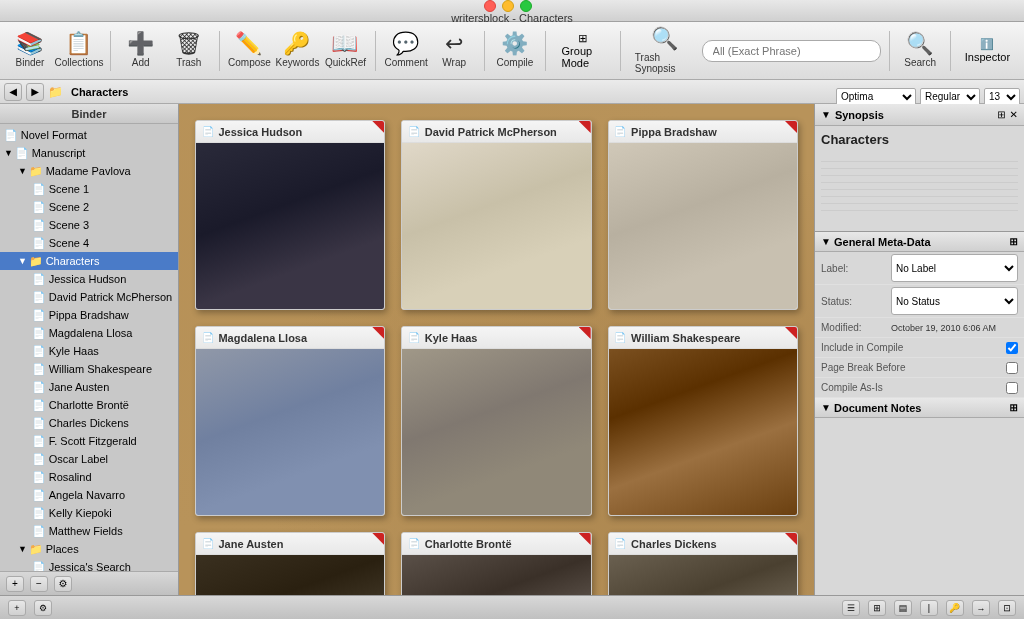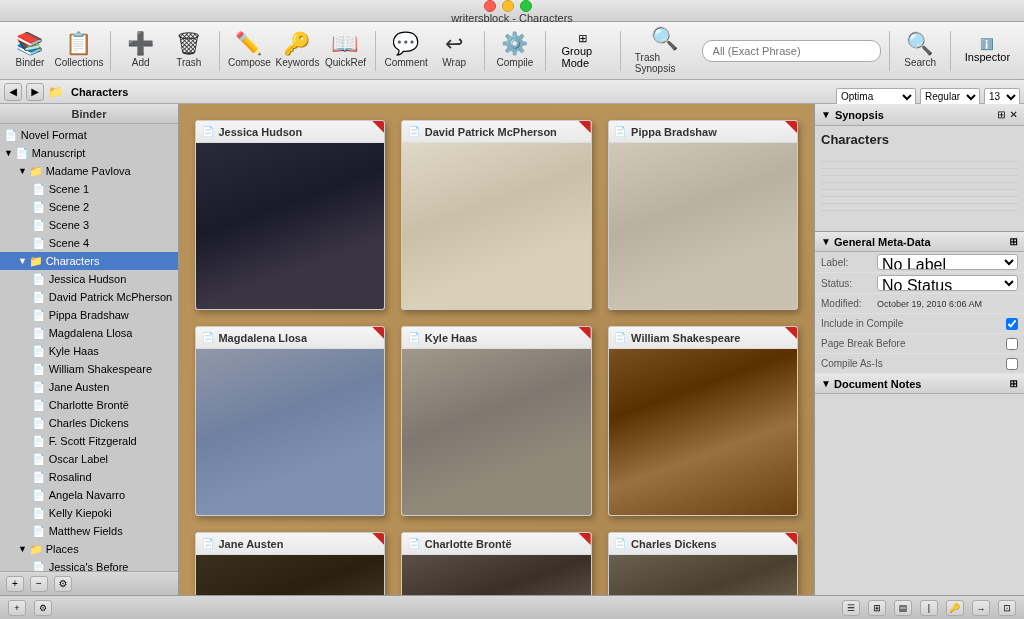"Label:" .meta-label { width: 56px -> 70px }
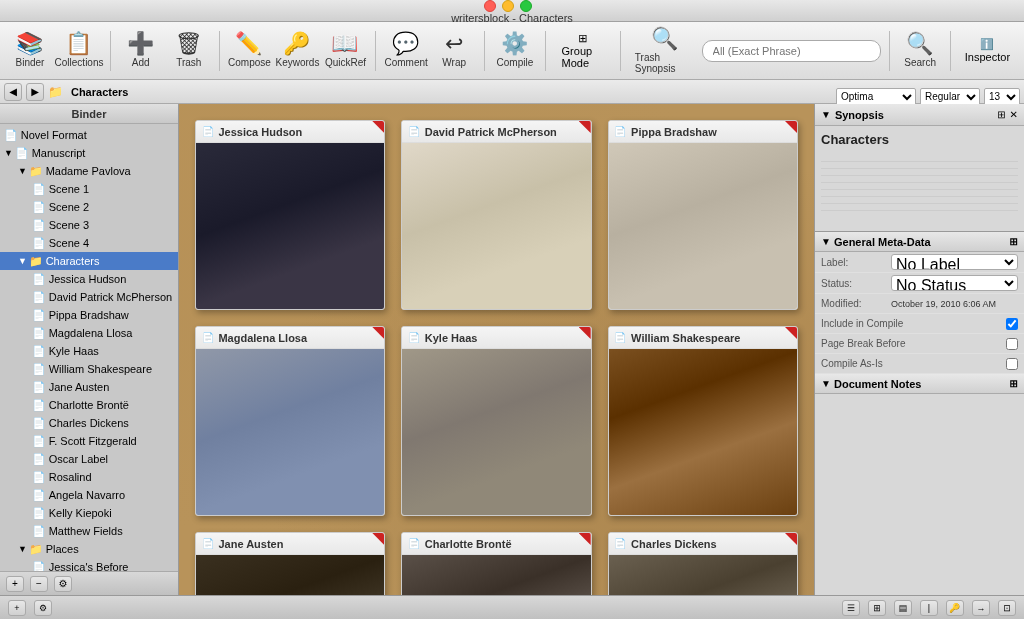"No Label" .meta-select { font-size: 16px -> 10px; height: 16px -> 28px }
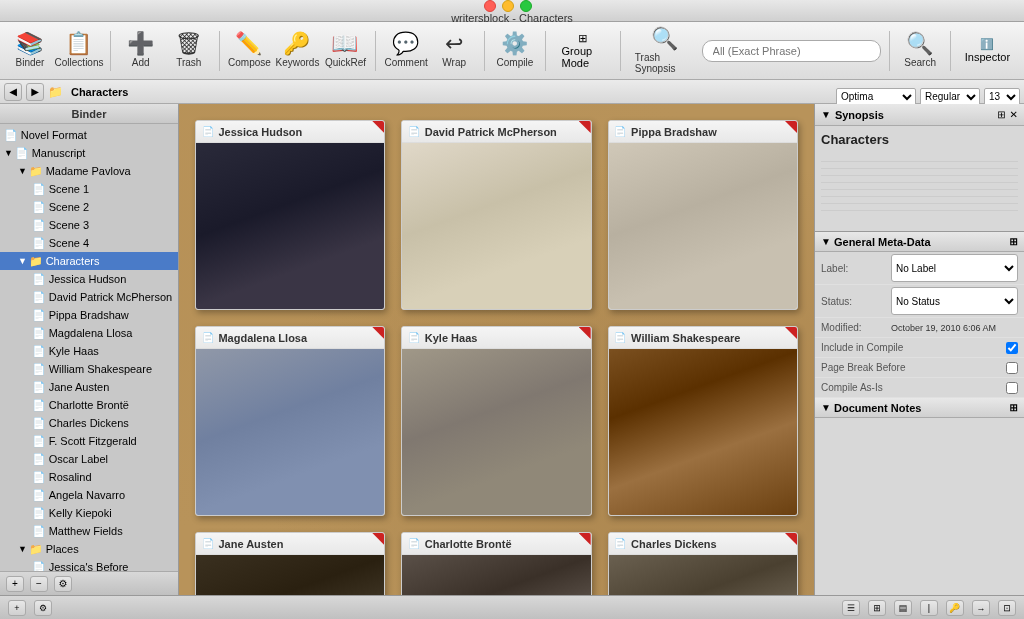"Jessica's Before" span.name { text: Before -> Search }
